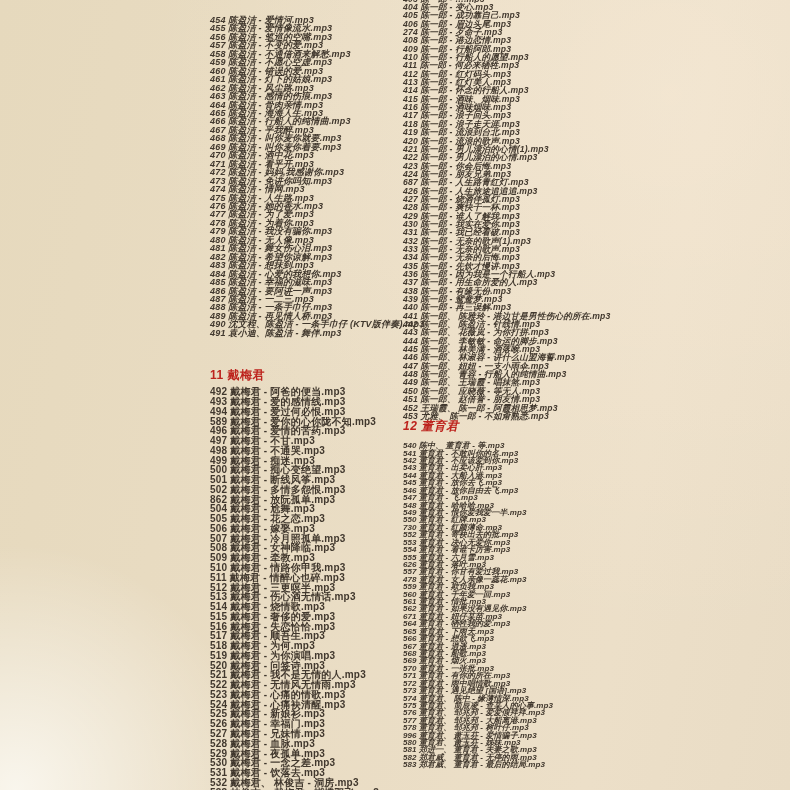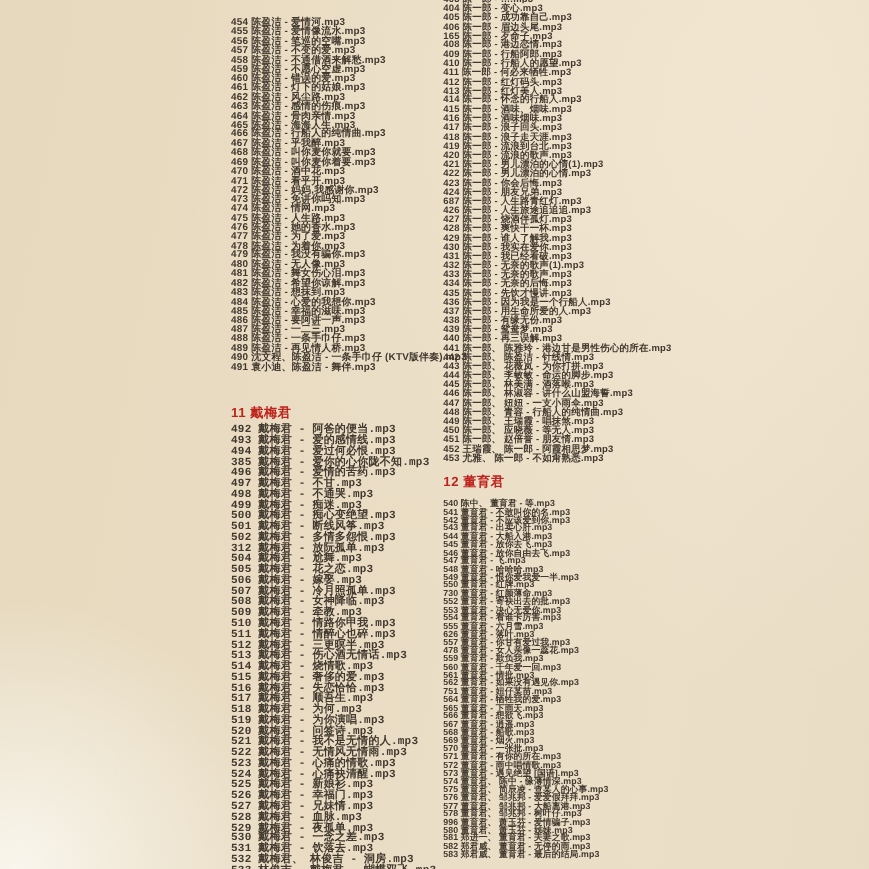"404 陈一郎 - 变心.mp3" div.col { font-style: none -> italic }
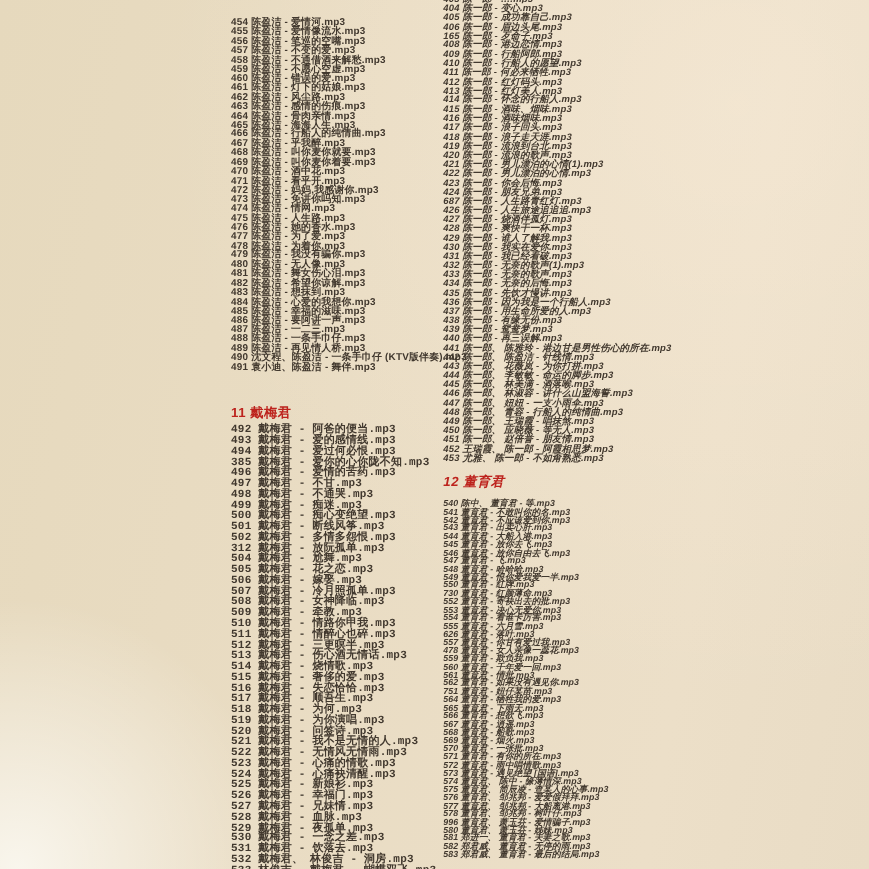"454 陈盈洁 - 爱情河.mp3" .listA { font-style: none -> italic }
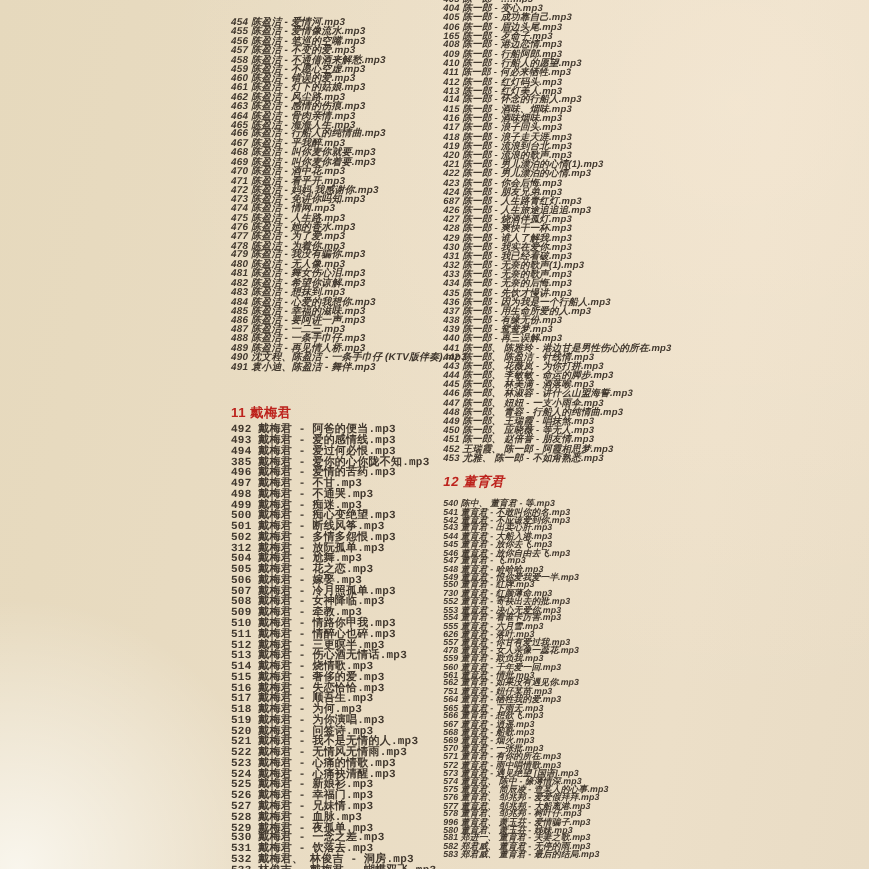"165 陈一郎 - 歹命子.mp3" div.row { text: 165 -> 274 }
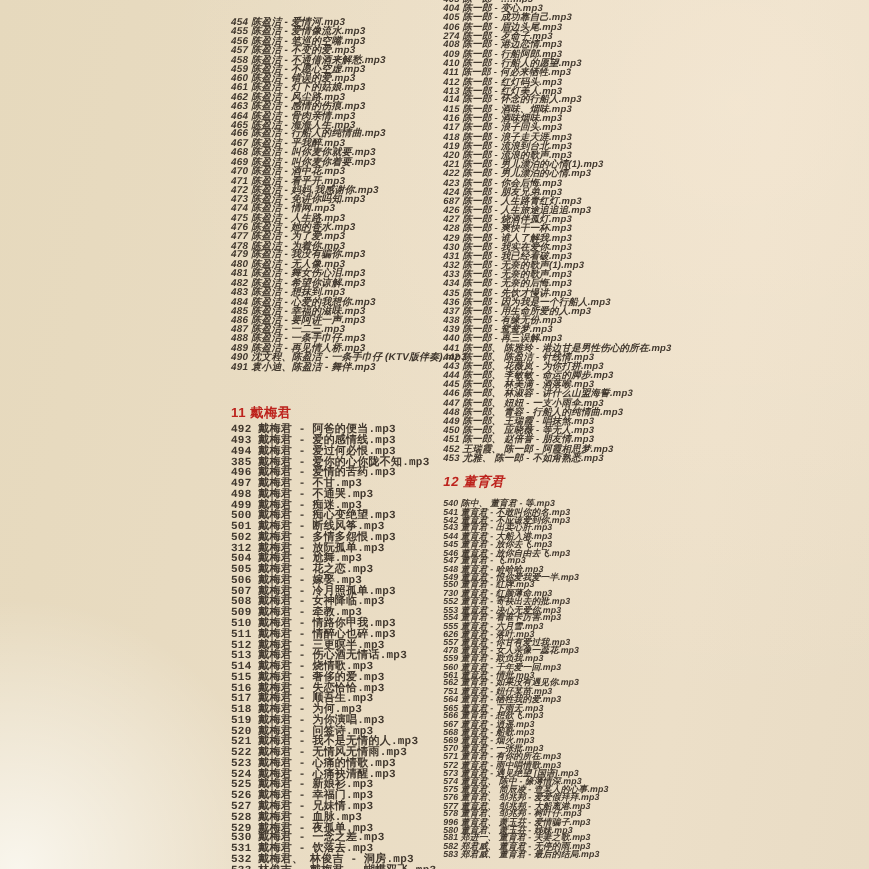"492 戴梅君 - 阿爸的便当.mp3" .listB .row { font-family: Liberation Mono, monospace -> none }
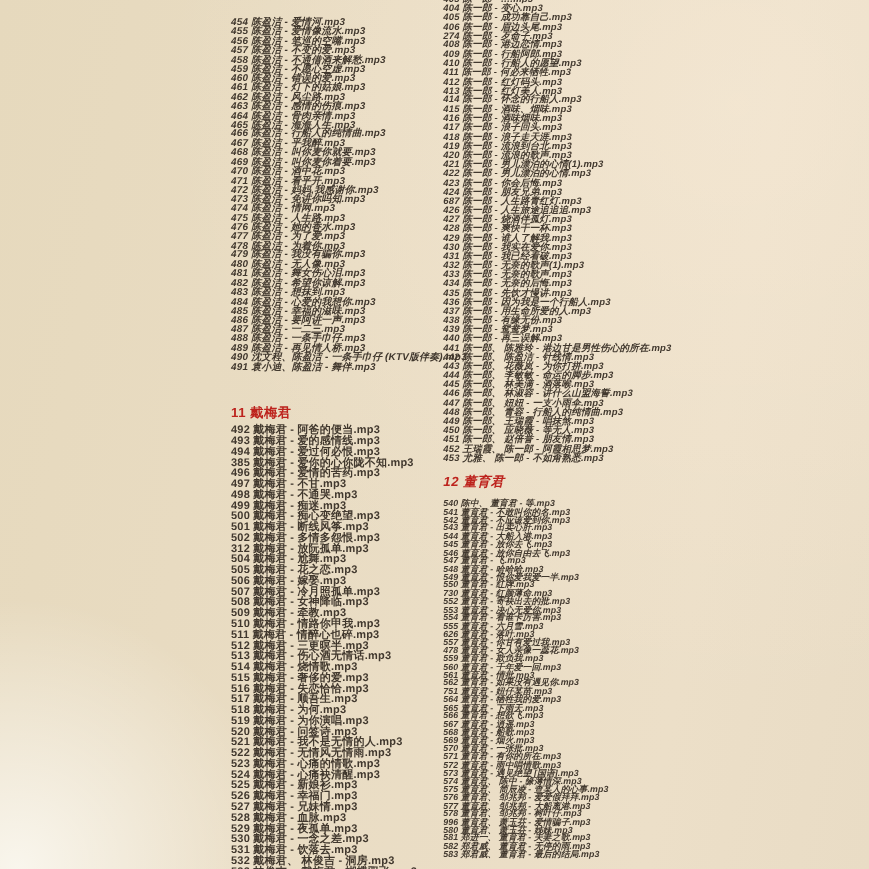"385 戴梅君 - 爱你的心你陇不知.mp3" div.row { text: 385 -> 589 }
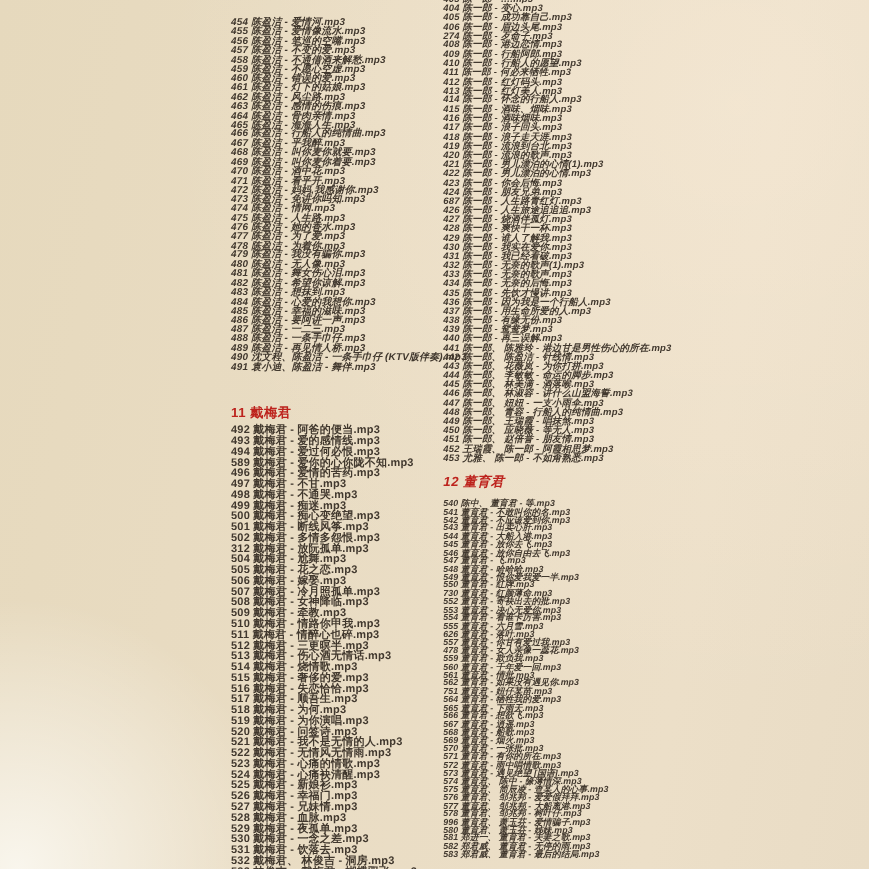"12 董育君" .hdr3 { margin-top: 12px -> none }
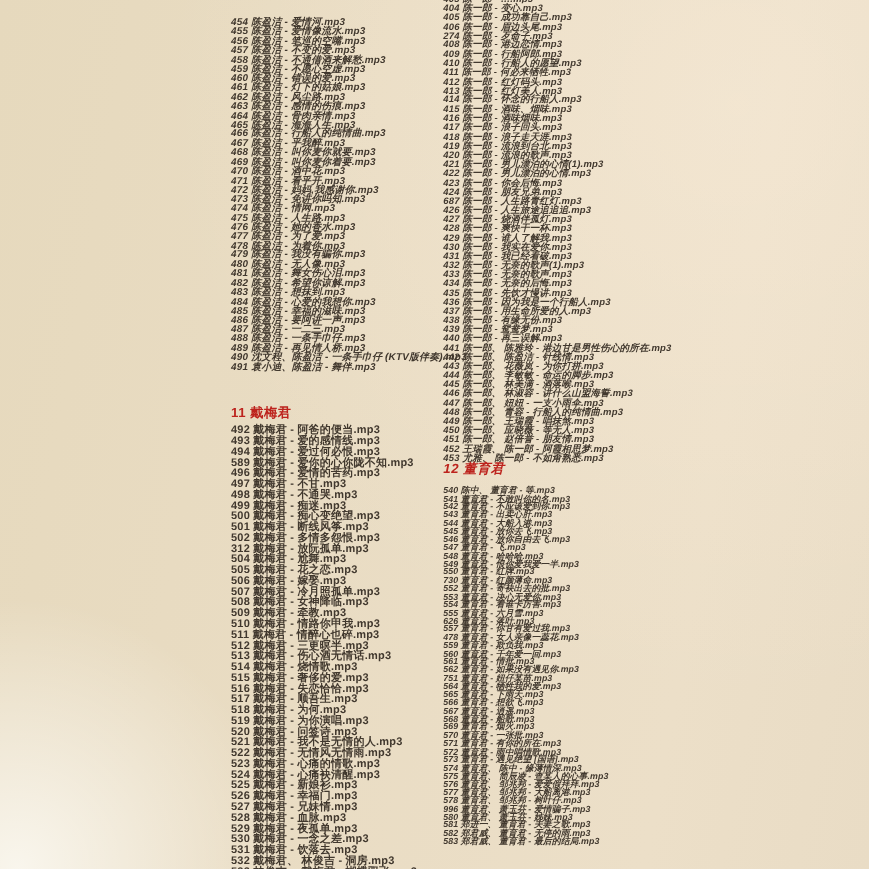"312 戴梅君 - 放阮孤单.mp3" div.row { text: 312 -> 862 }
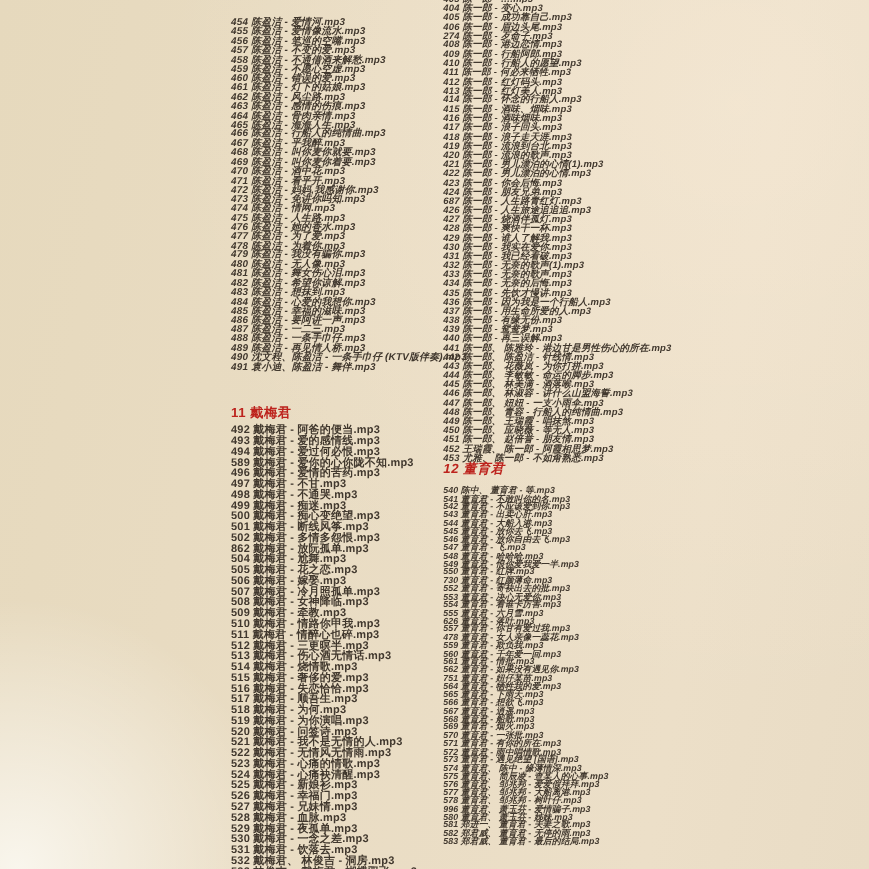"751 董育君 - 妞仔某苗.mp3" div.row { text: 751 -> 671 }
